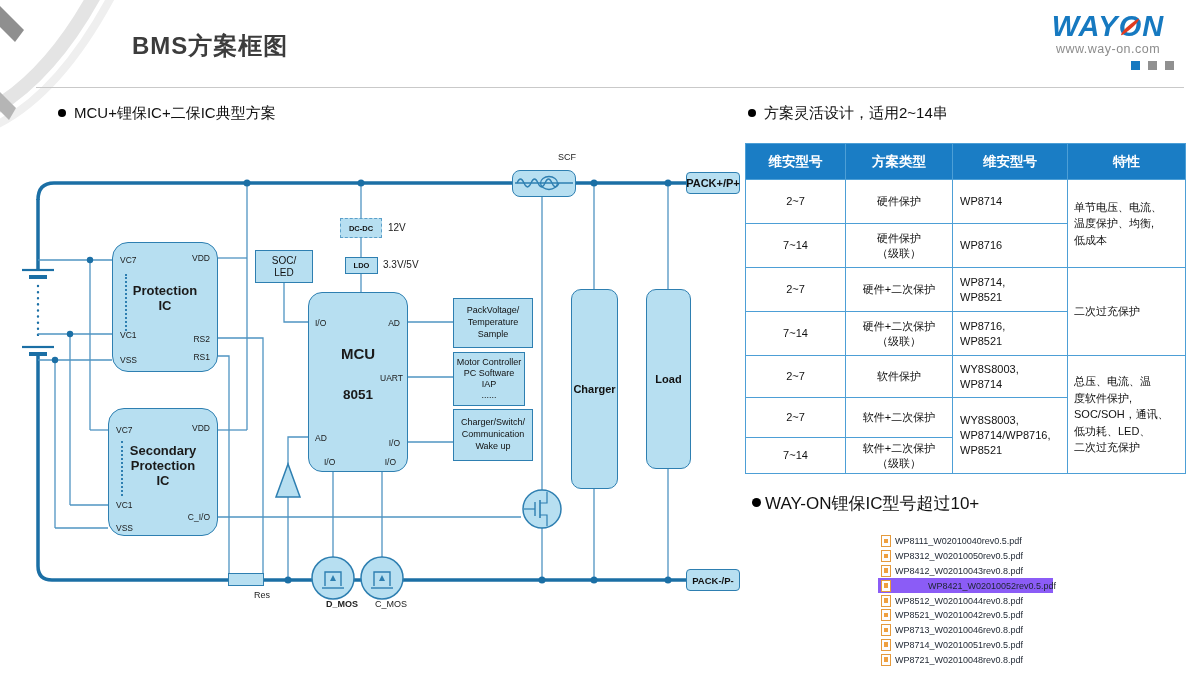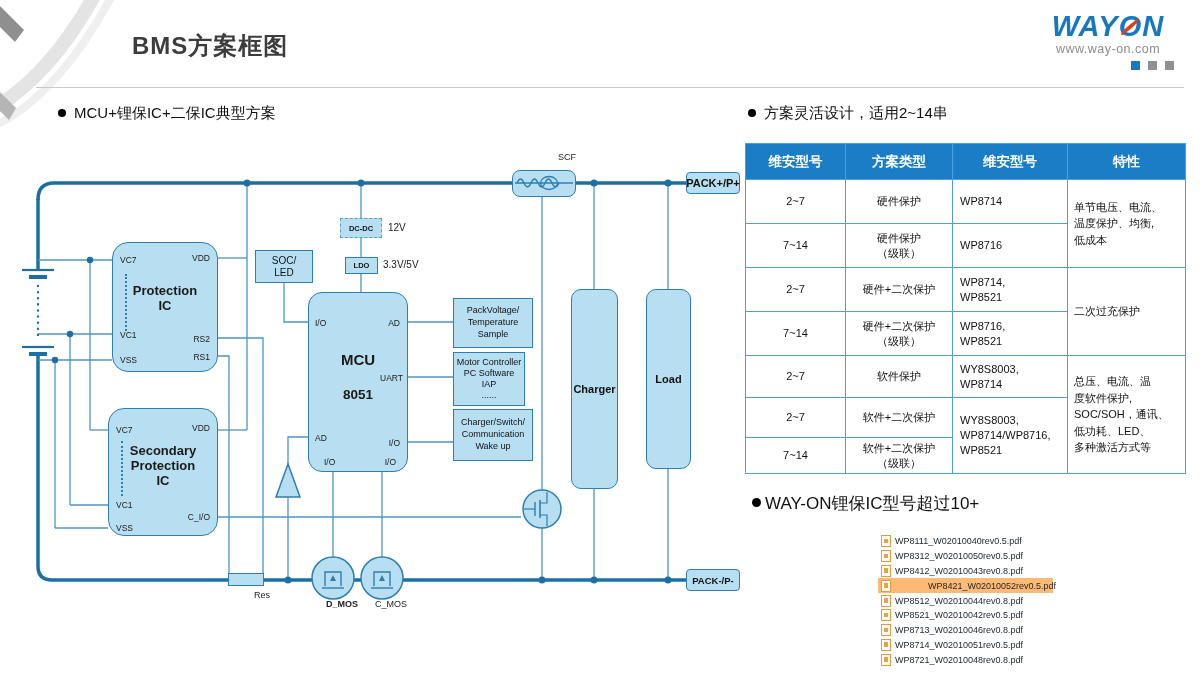"MCU" span.ttl { margin-top: 6px -> none }
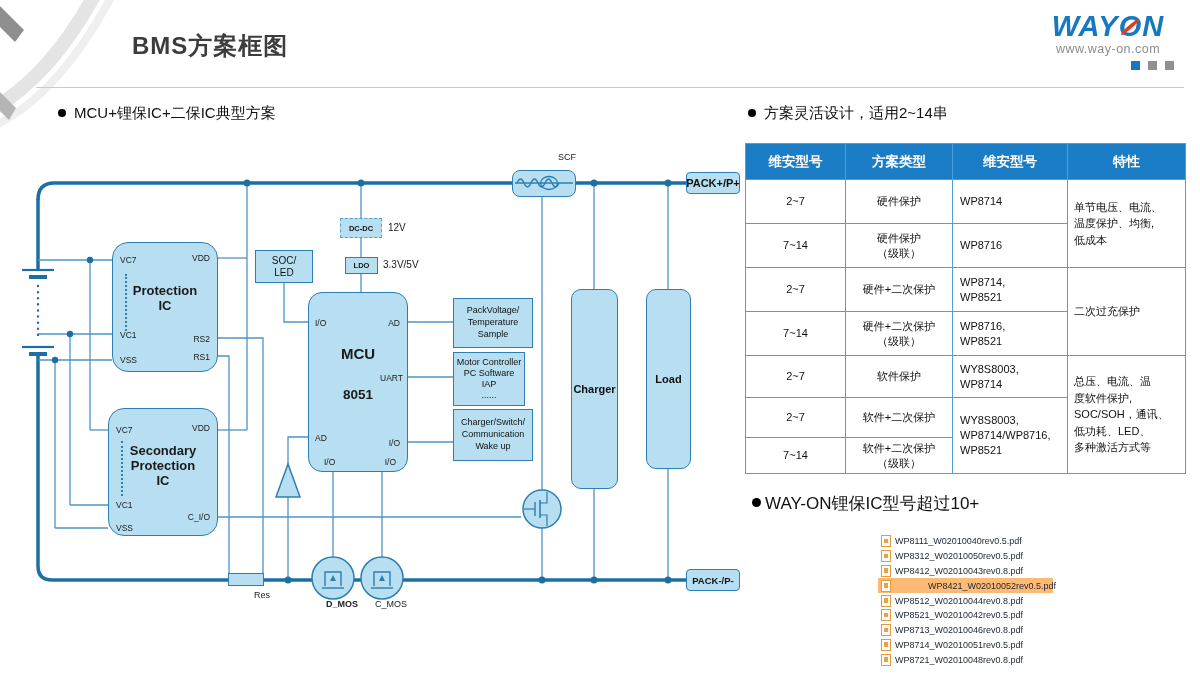"总压、电流、温" td.feat { text: 多种激活方式等 -> 二次过充保护 }
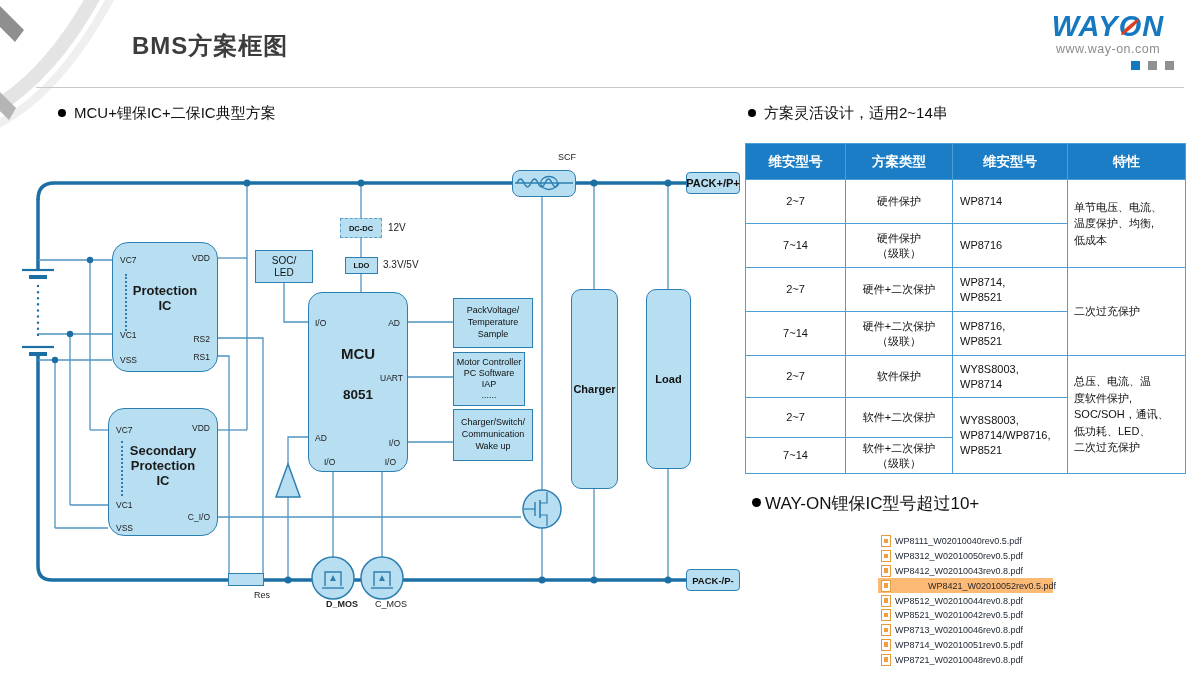"WP8421_W02010052rev0.5.pdf" .pdf-item.selected { background: #fdba74 -> #8b5cf6 }
